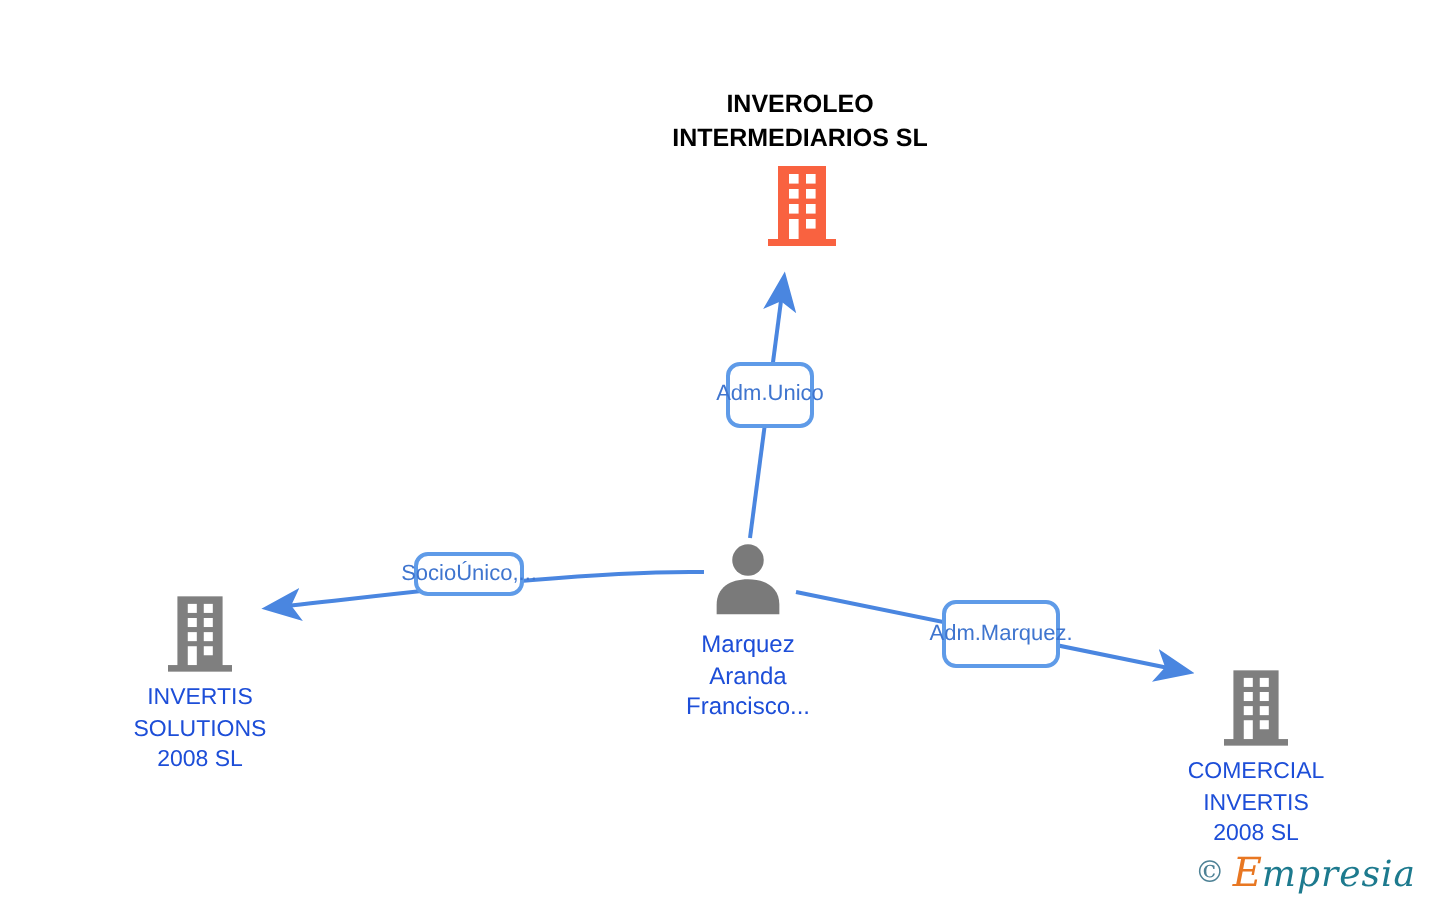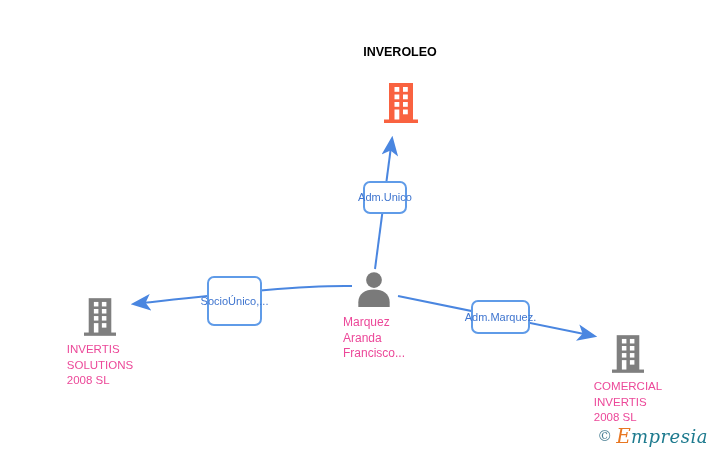"INTERMEDIARIOS SL" div { html: none -> <div>INTERMEDIARIOS SL</div> }
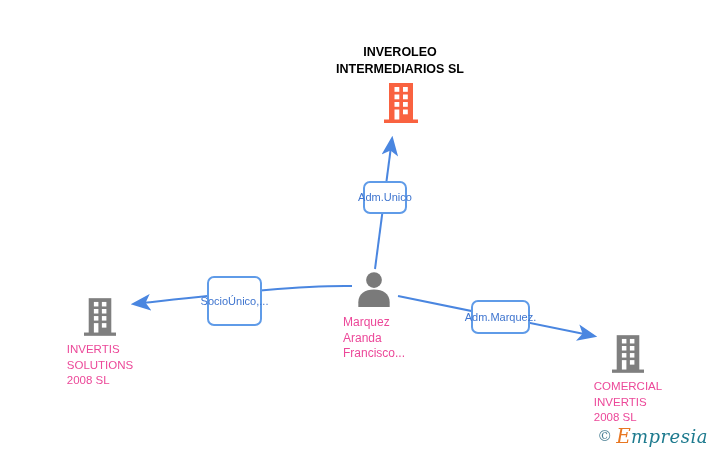"Socio" div.edge-label { height: 50px -> 22px }
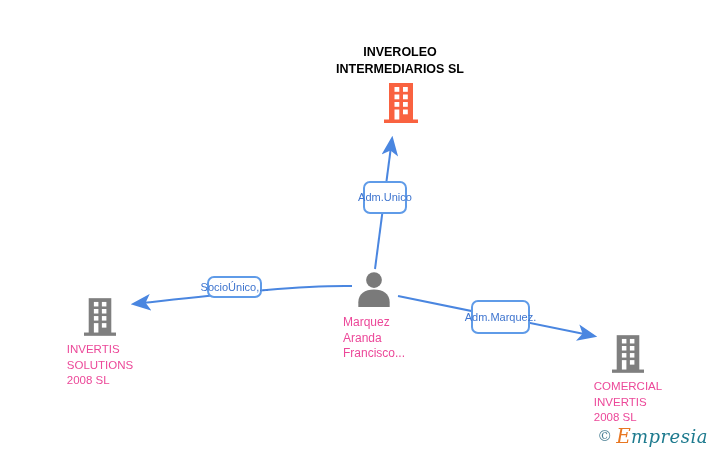"Marquez" .node-label { color: #ec4899 -> #1d4ed8; text-align: none -> center }
